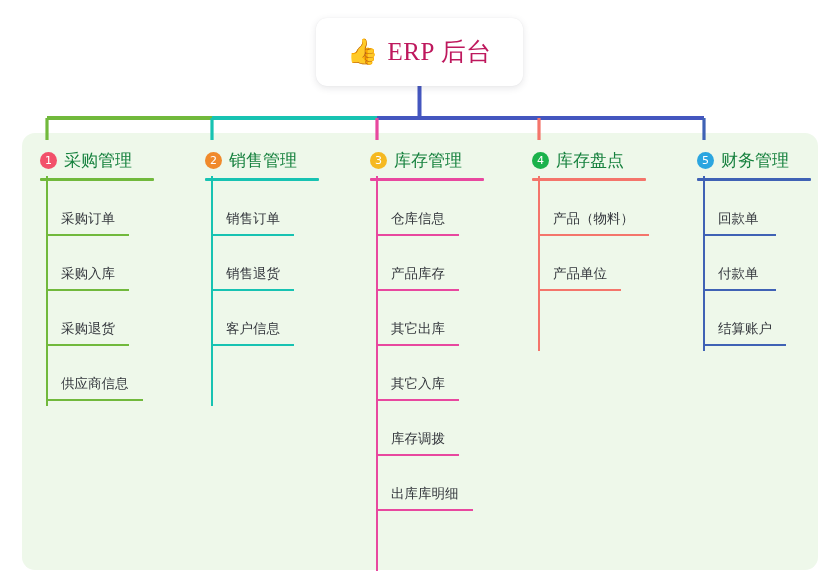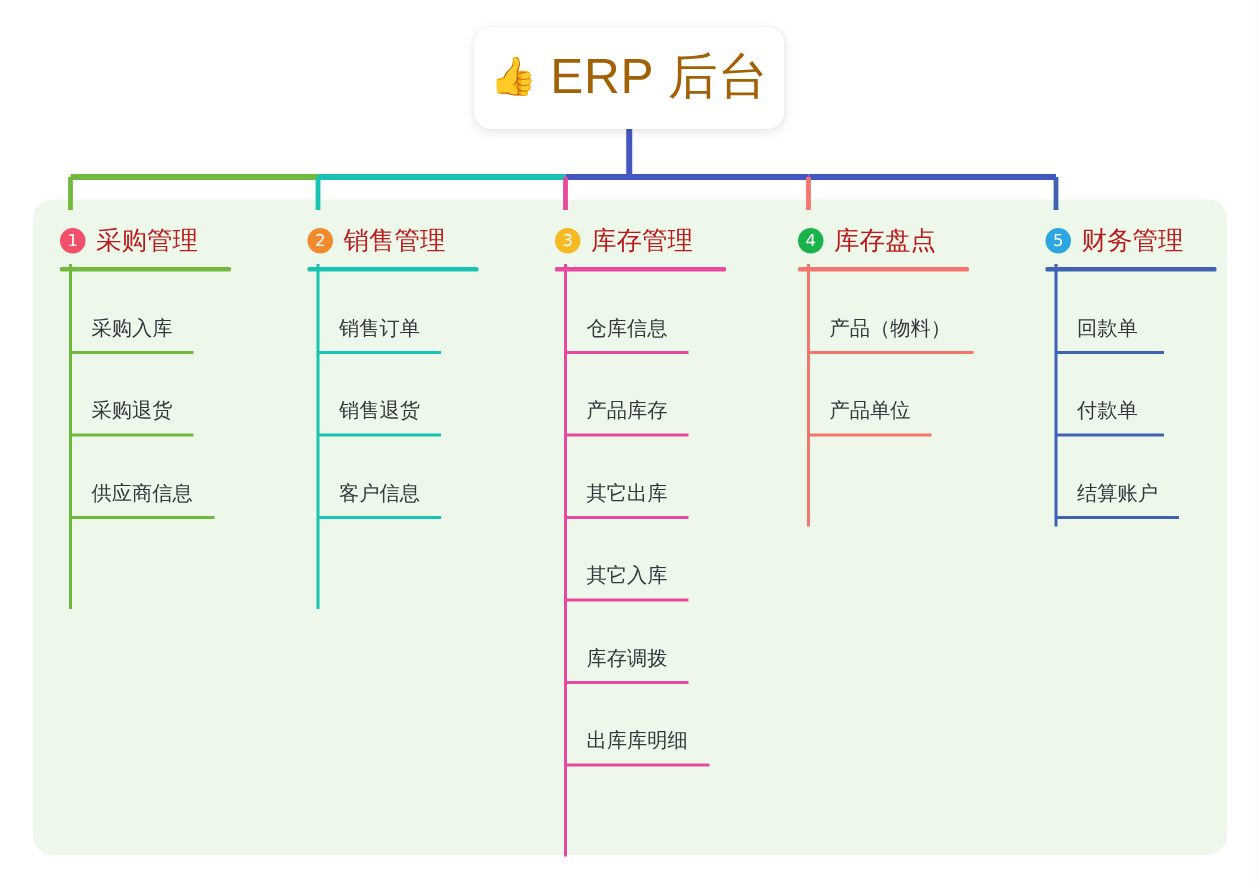"ERP 后台" .root-title { color: #a16207 -> #be185d; font-family: none -> Liberation Serif, serif; font-size: 33px -> 25px }
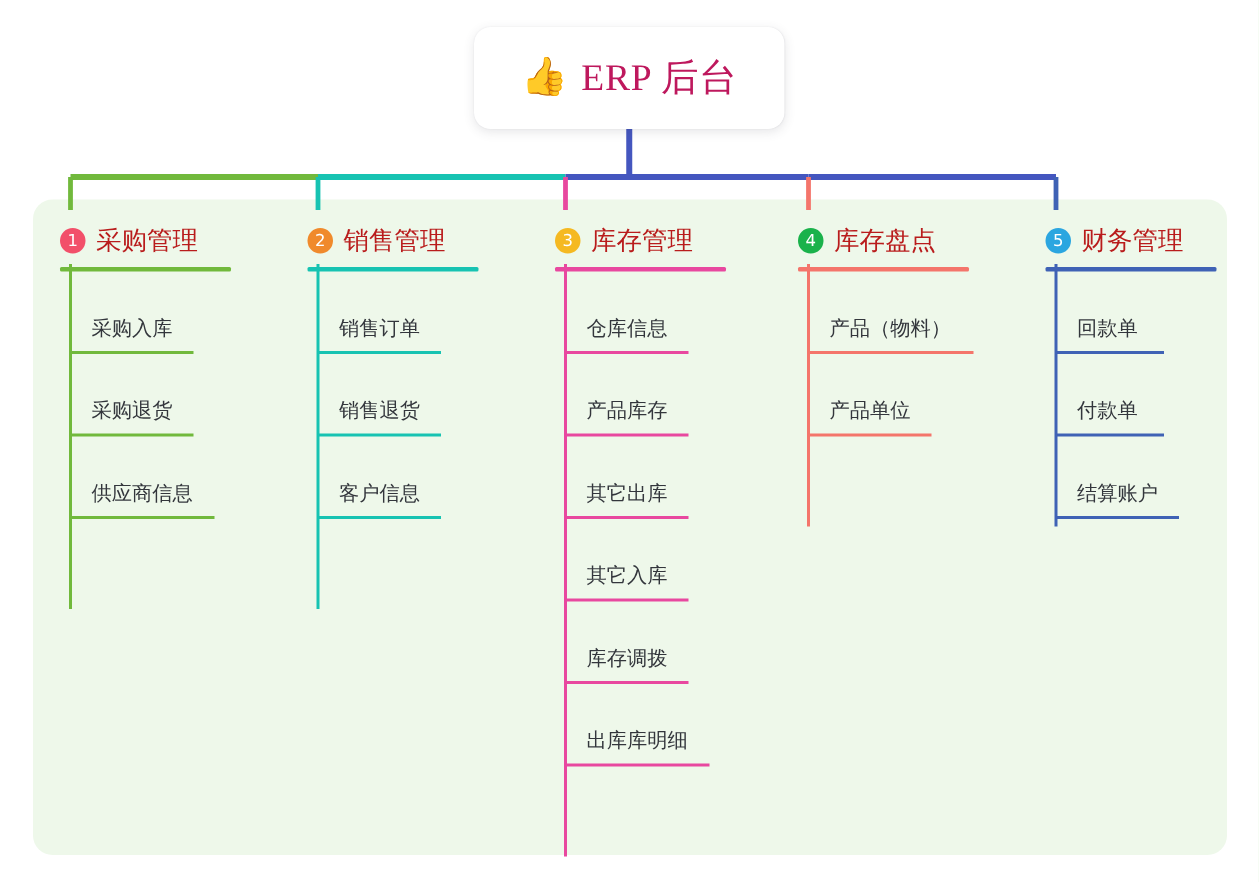"采购管理" .col-title { color: #b91c1c -> #15803d }
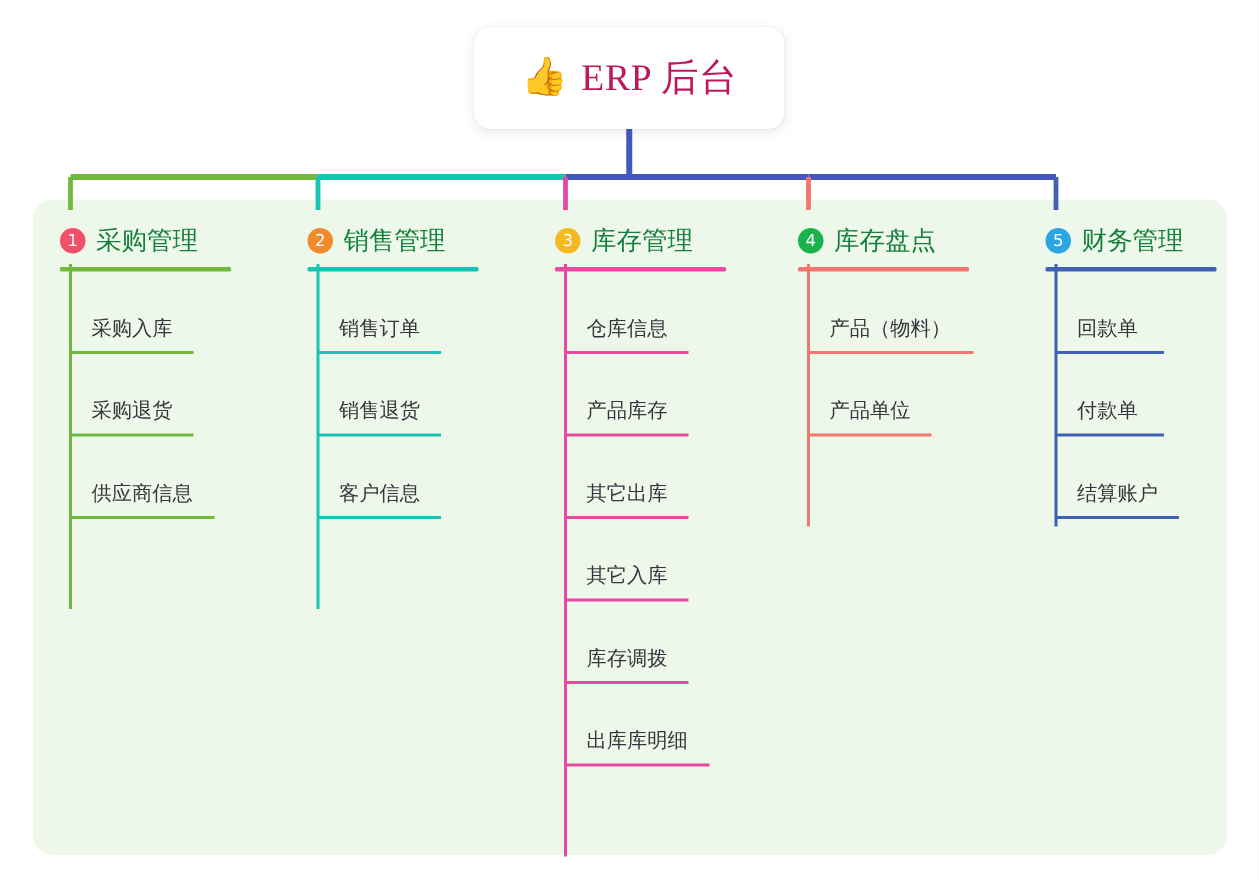"采购订单" div.leaf { html: none -> <div> <span>采购订单</span> <div></div> </div> }
